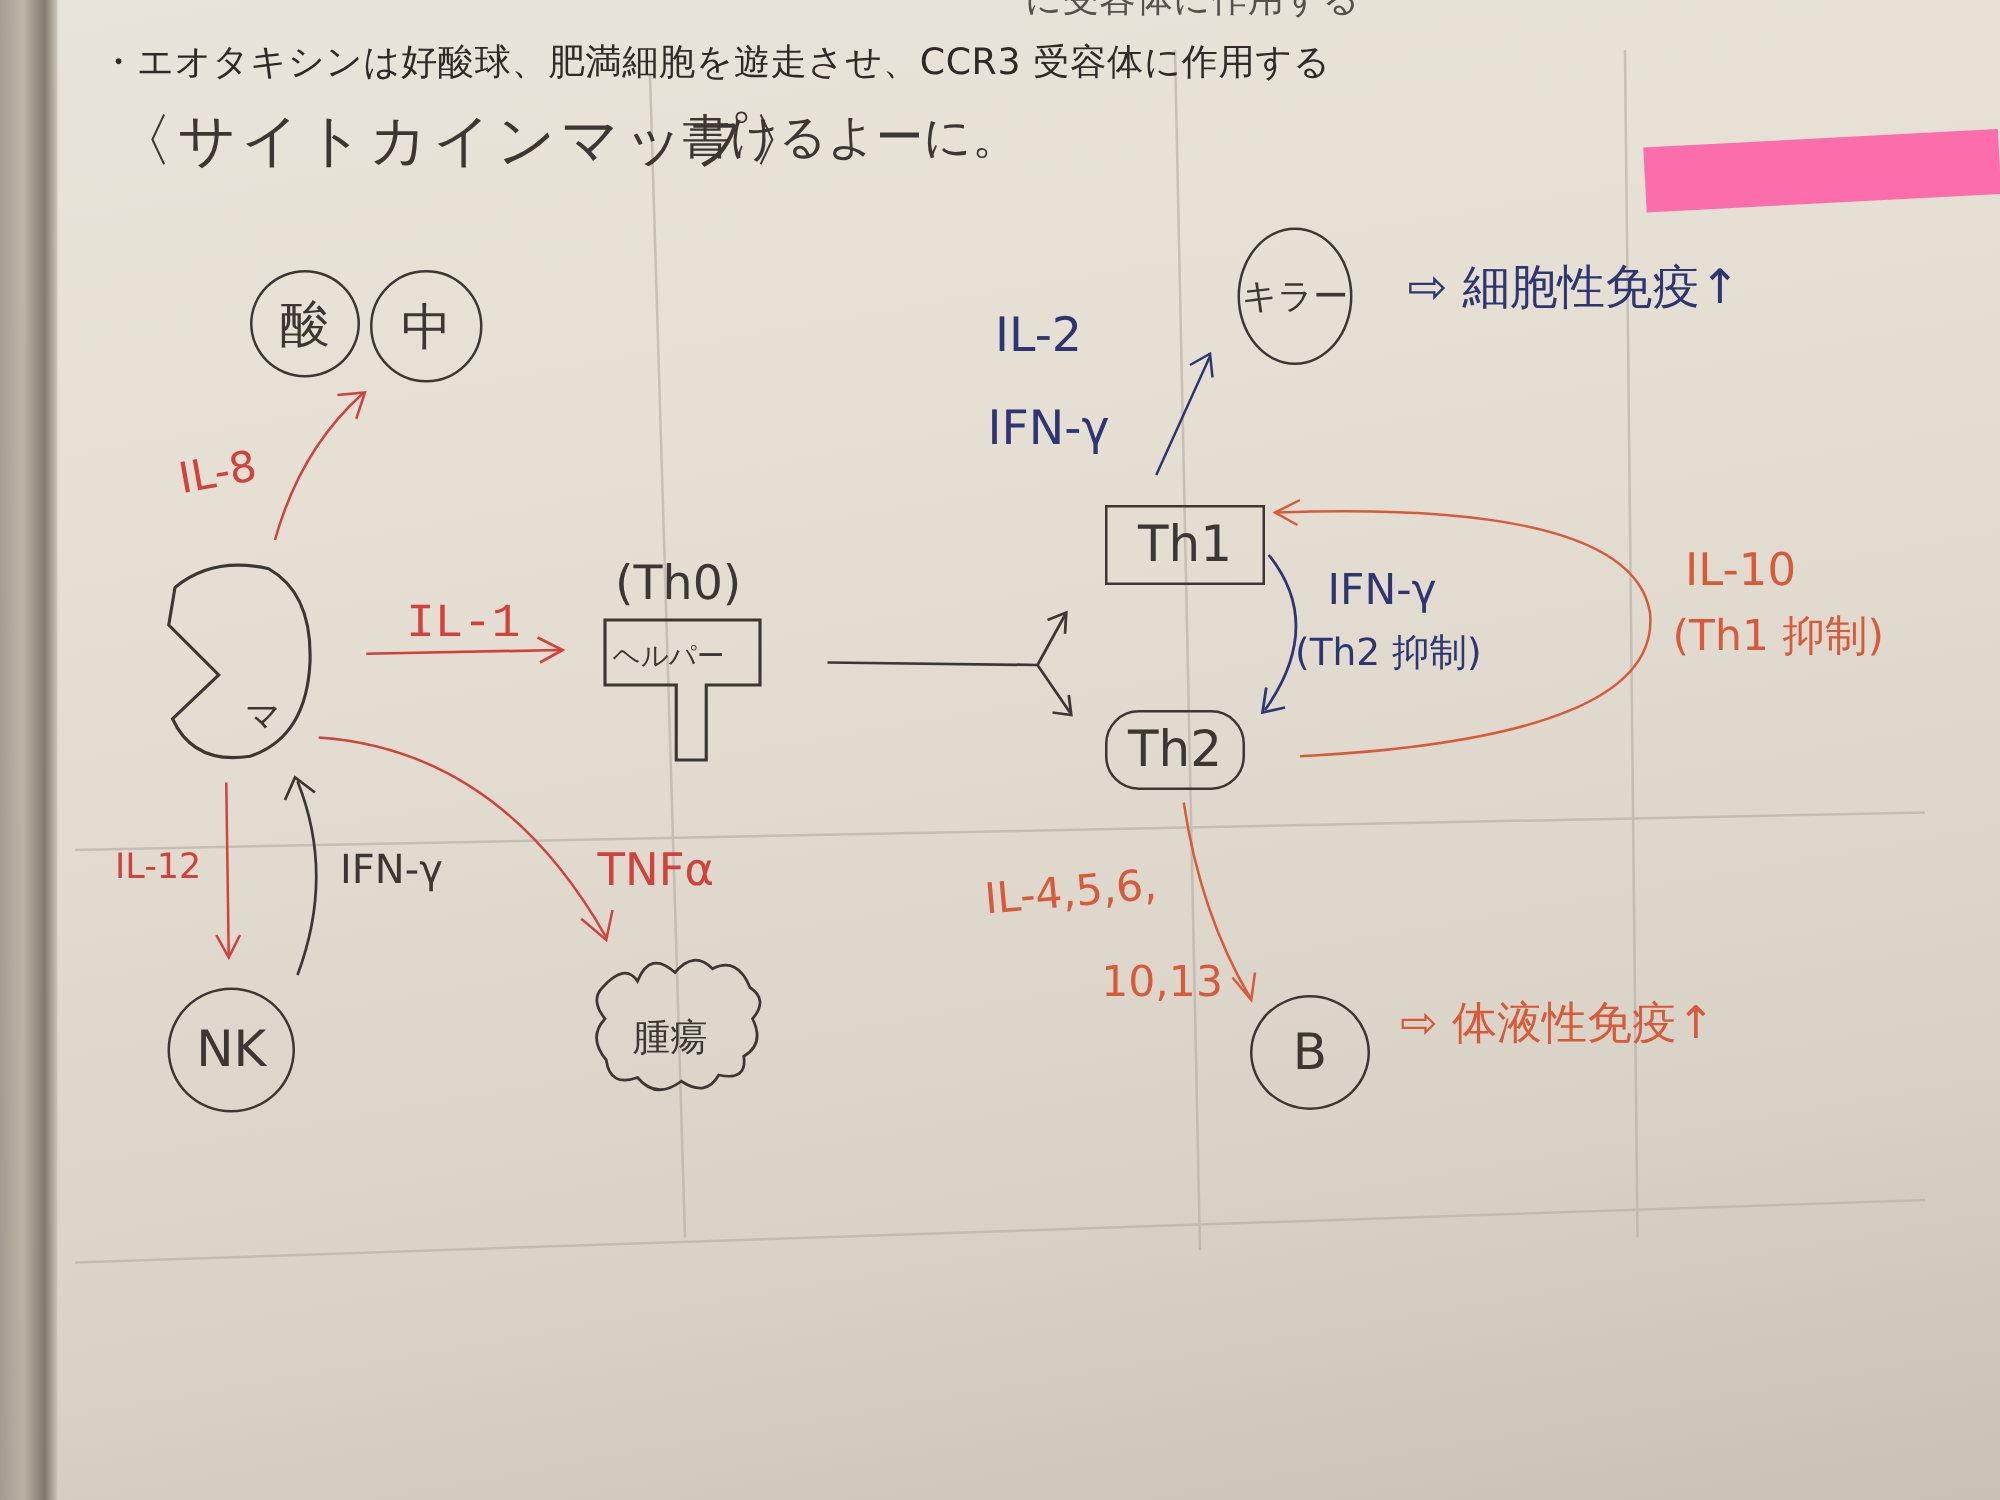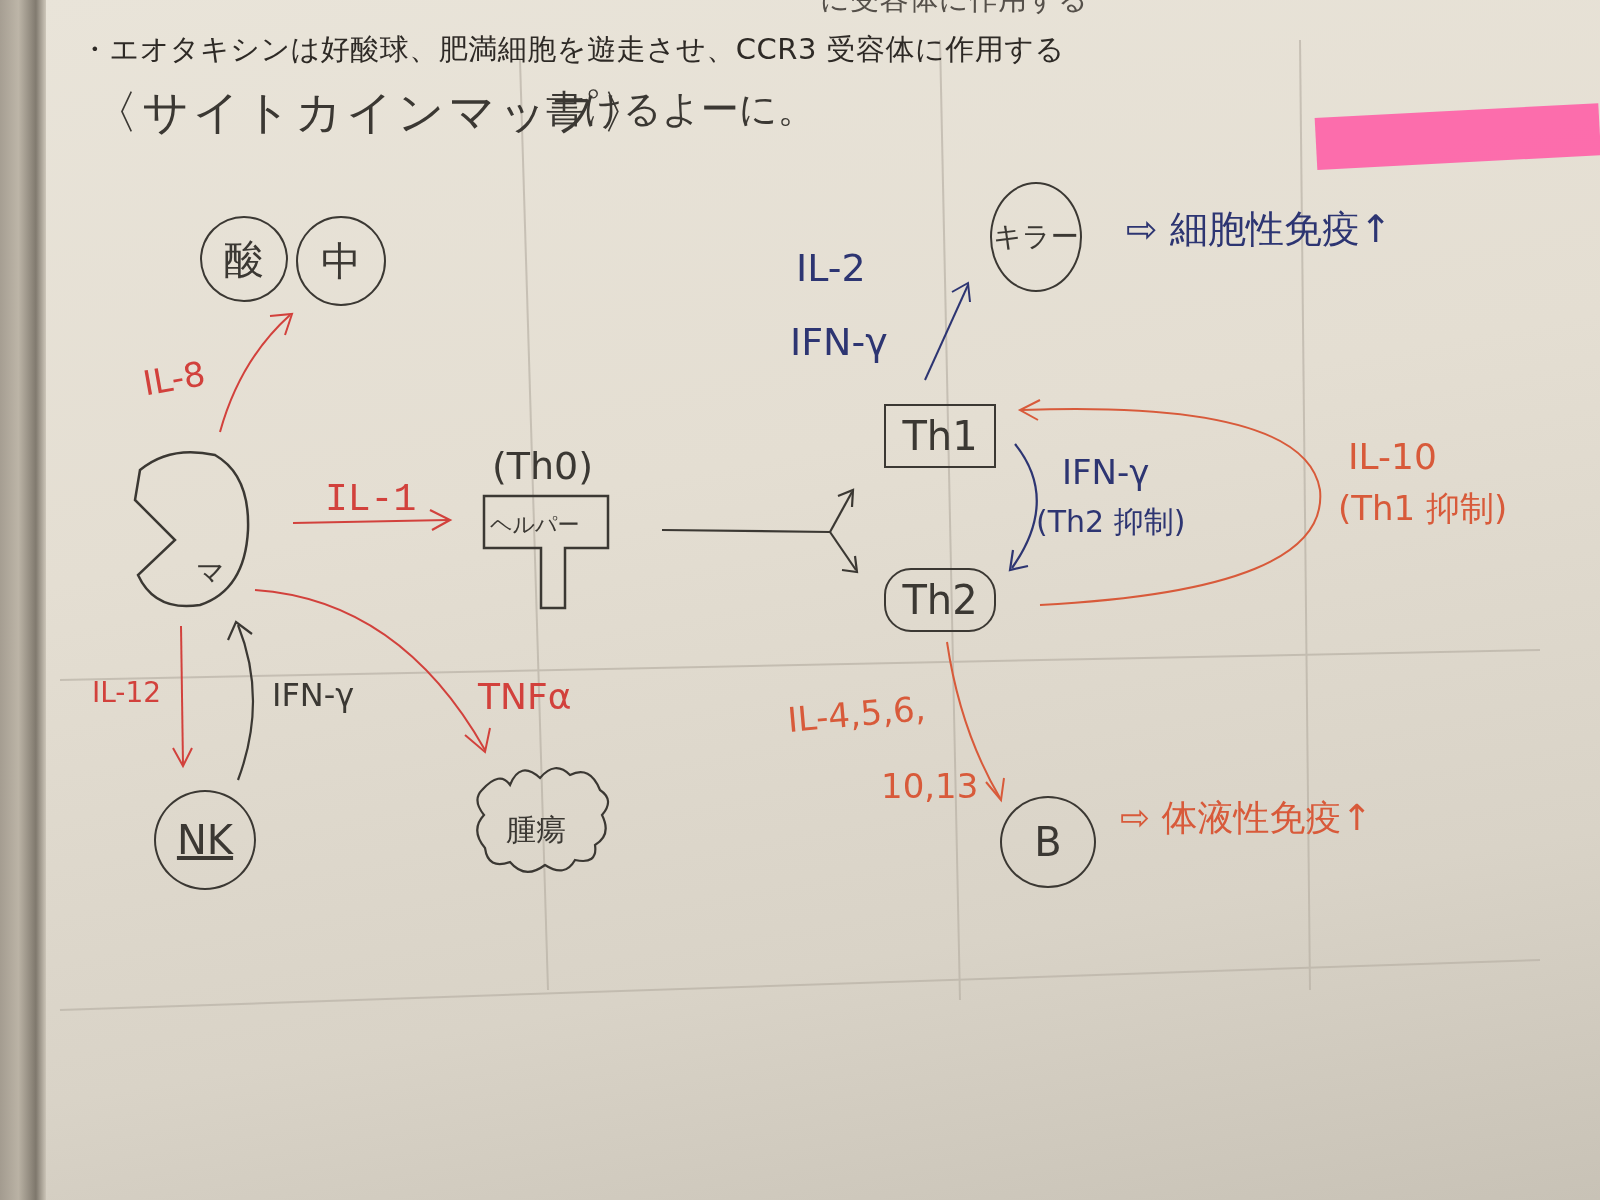"Th1" div.box { width: 112px -> 128px }
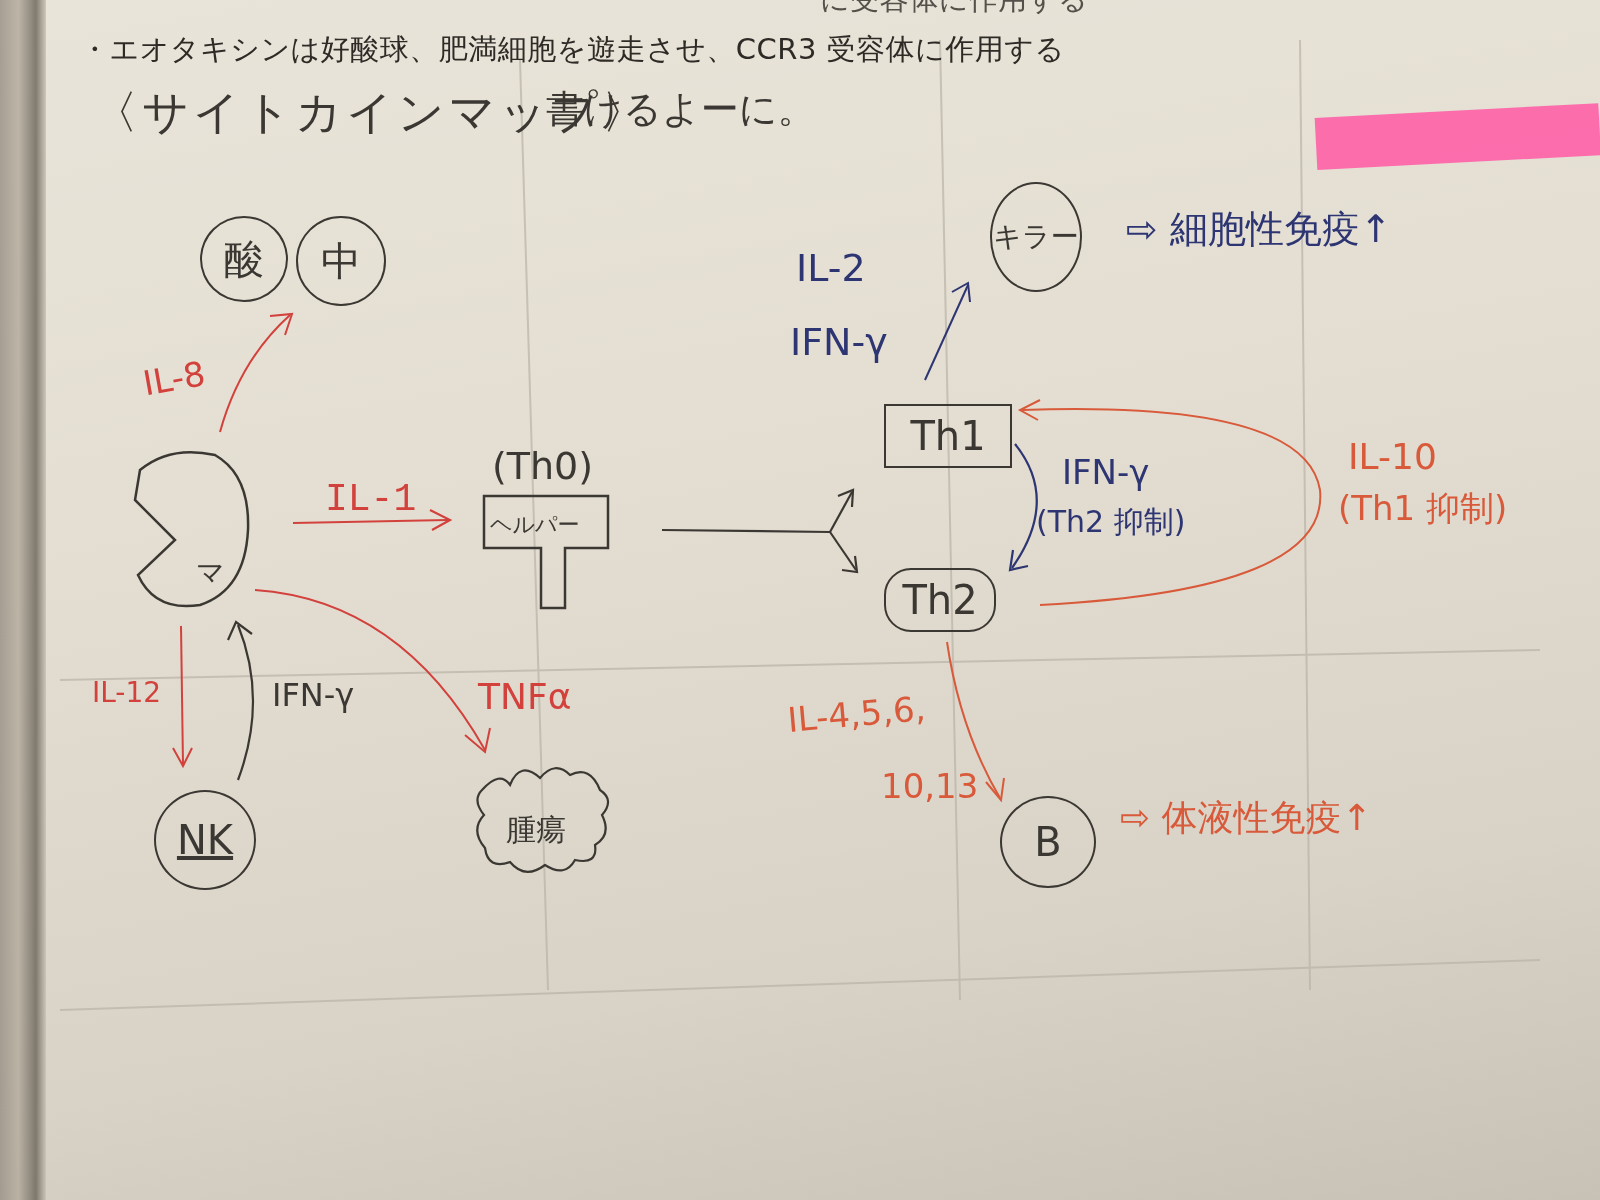"NK" div.circle { left: 154px -> 134px; text-decoration: underline -> none }
